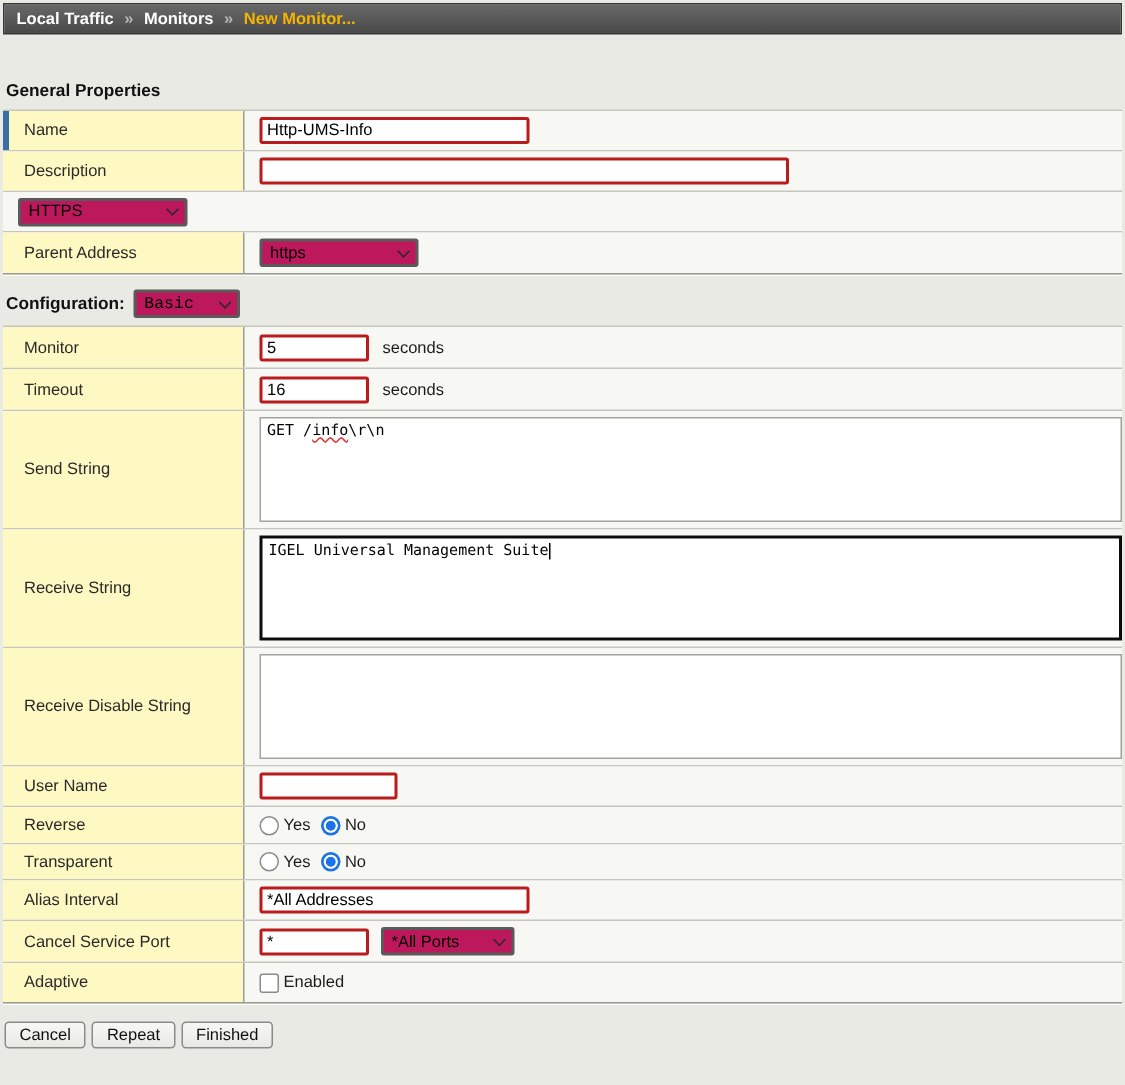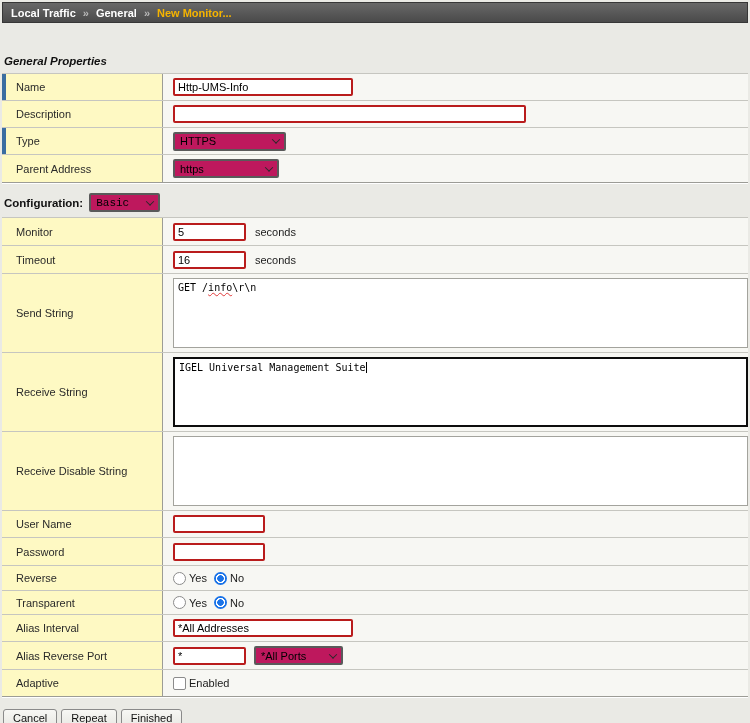"General" span.crumb { text: General -> Monitors }
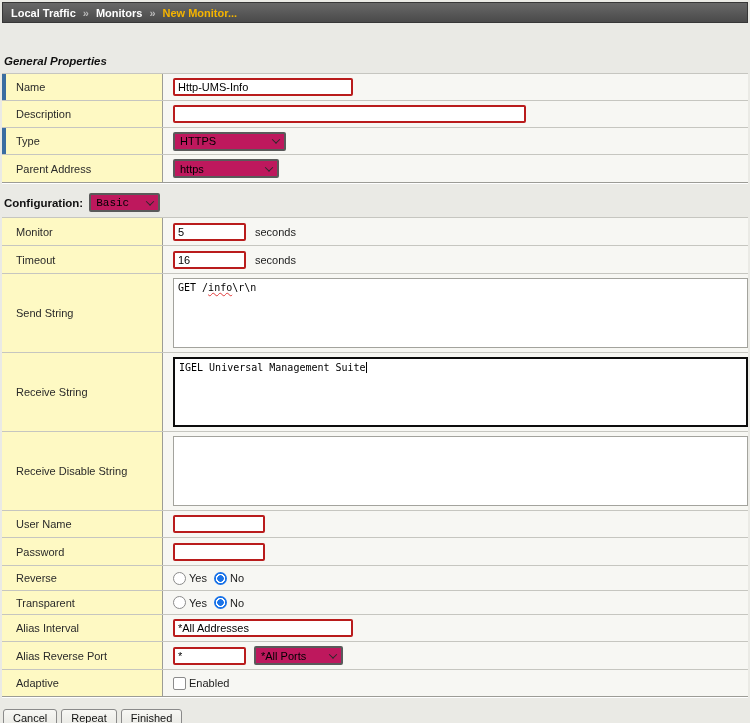"General Properties" .section-title { font-style: italic -> none }
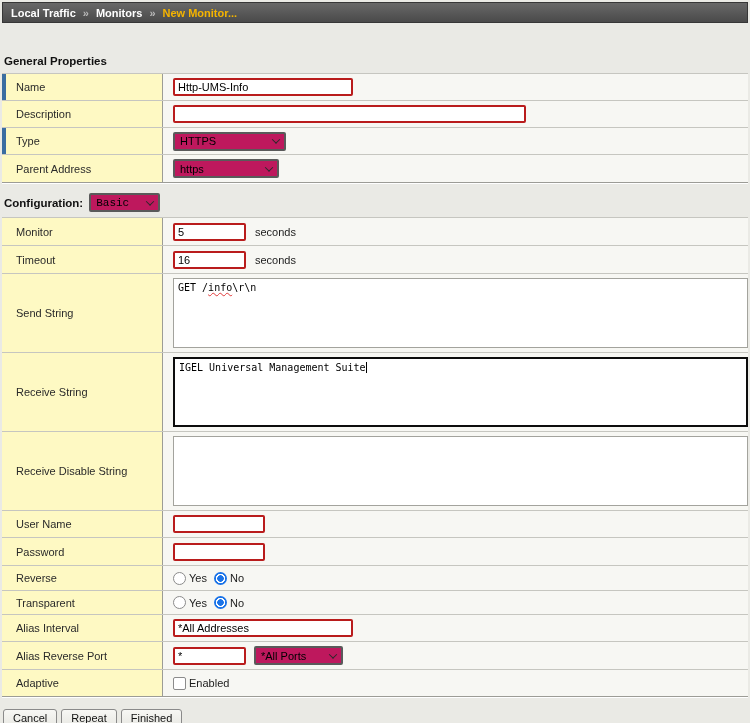"Type" div.plabel { html: <div>Type</div> -> none }
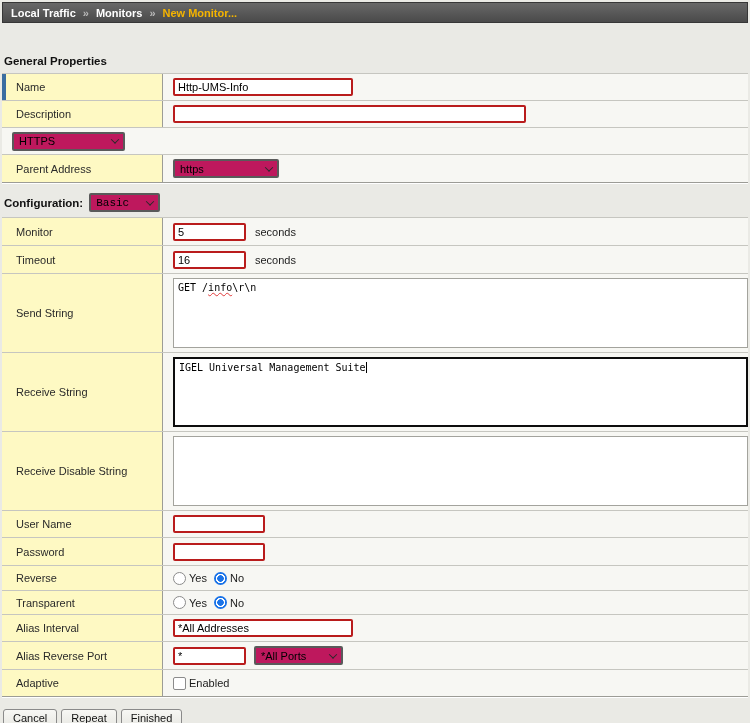"Password" div.prow { html: <div> <div>Password</div> <div> <input> </div> </div> -> none }
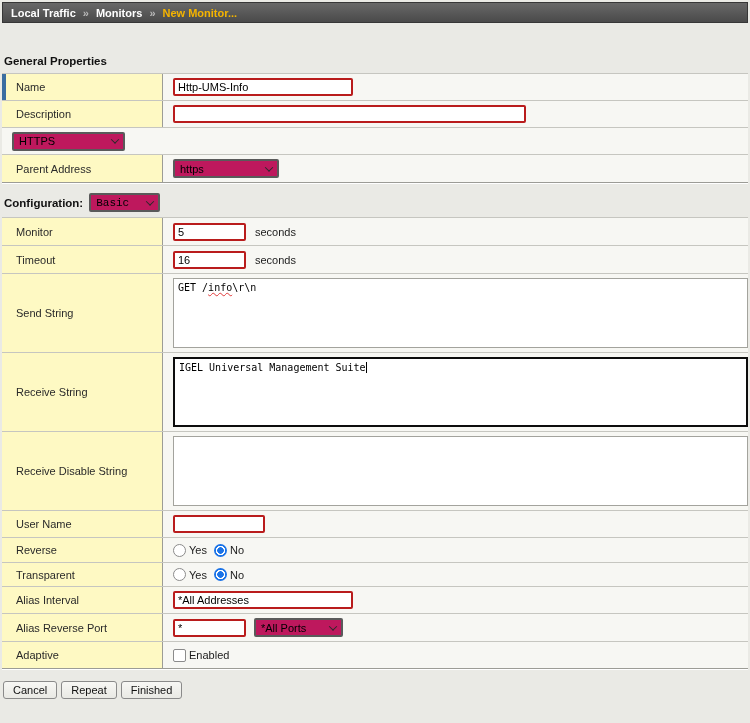"Alias Reverse Port" div.plabel { text: Alias Reverse -> Cancel Service }
